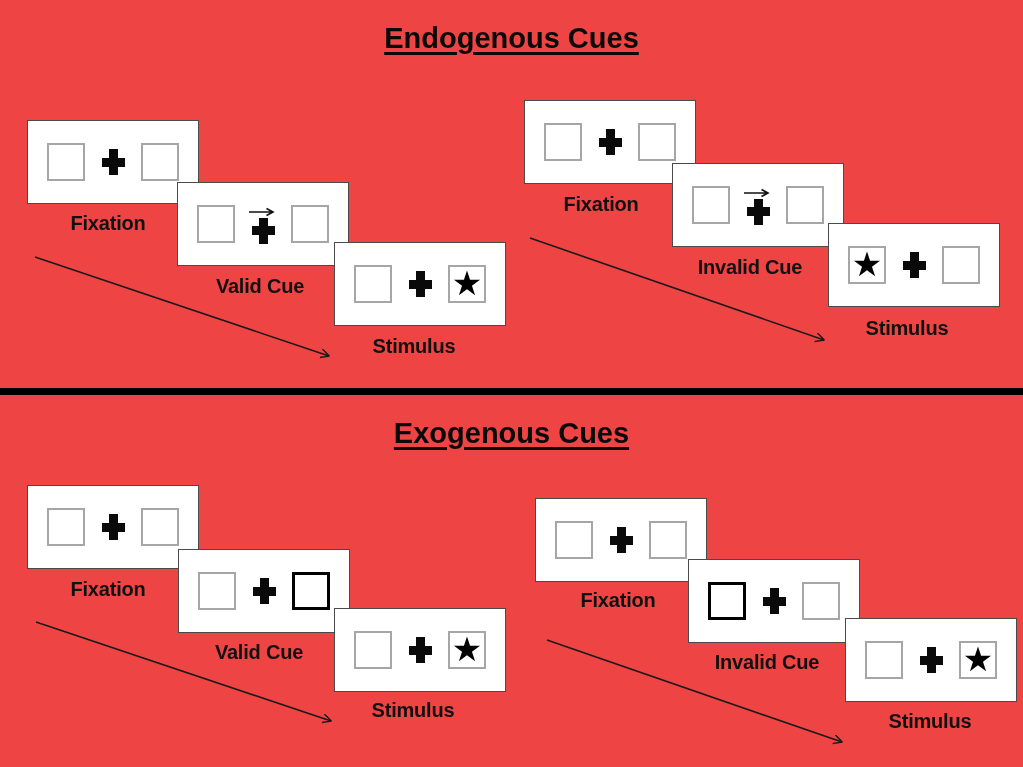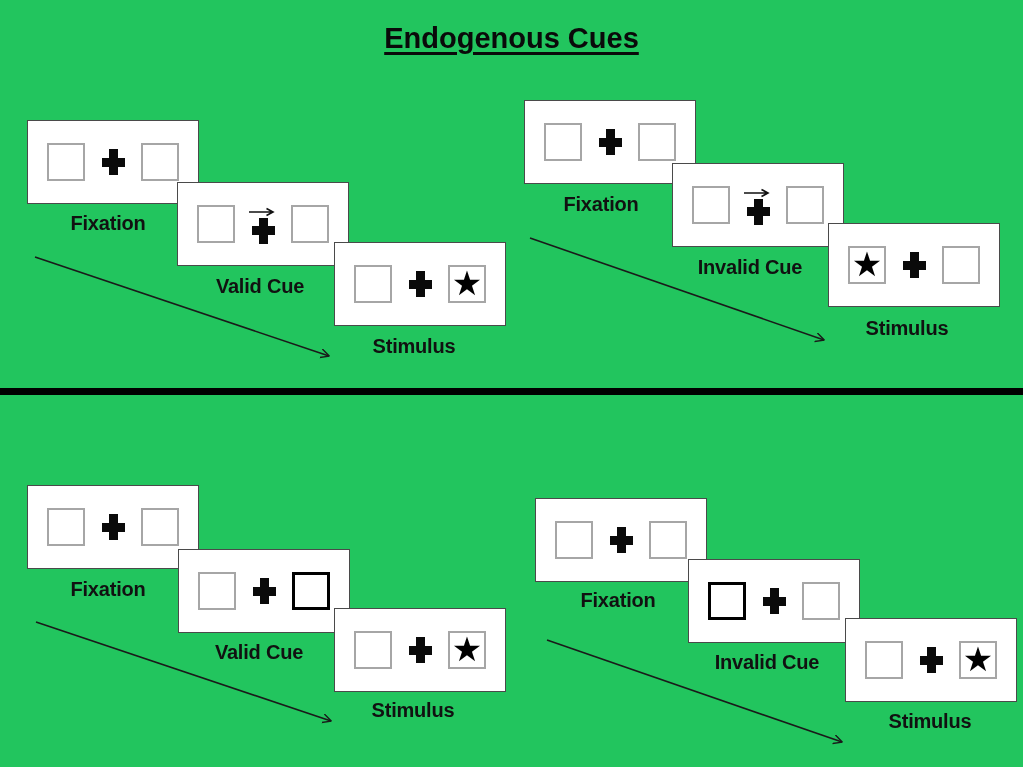"Endogenous Cues" #canvas { background: #22c55e -> #ef4444 }
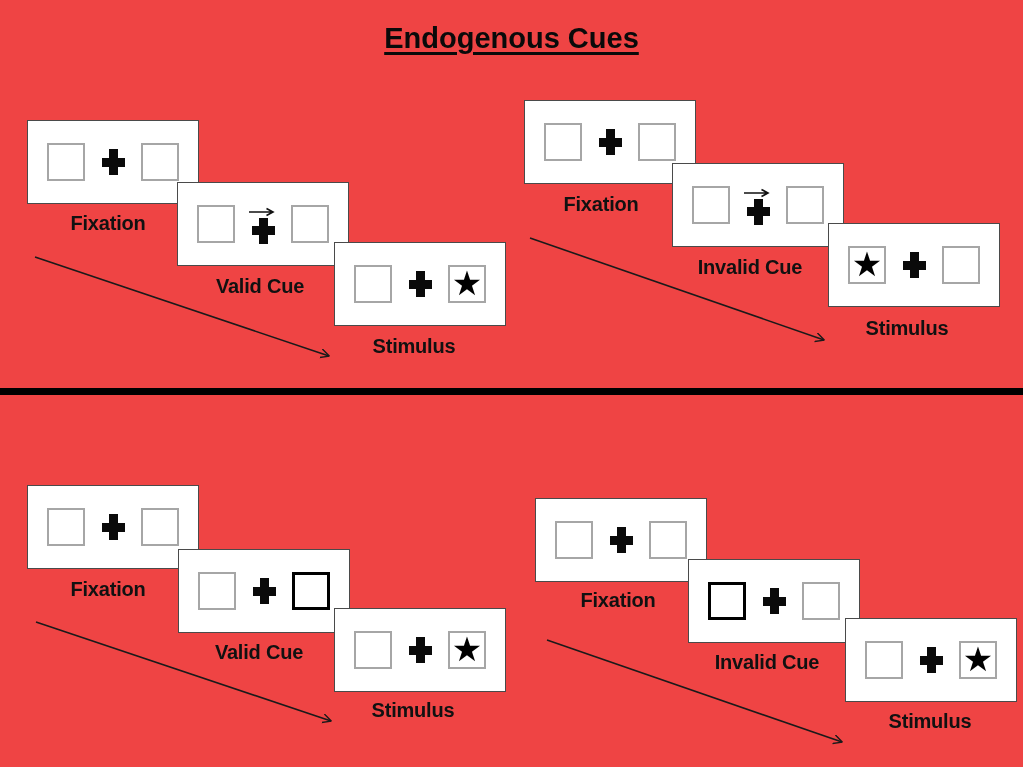"Exogenous Cues" div.section-title { html: none -> <div>Exogenous Cues</div> }
